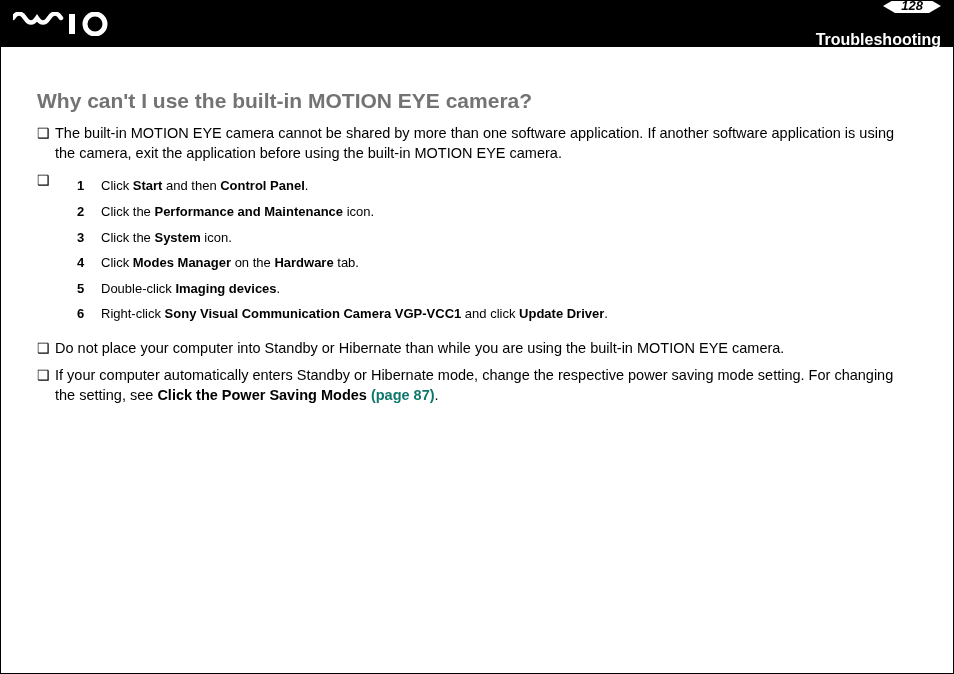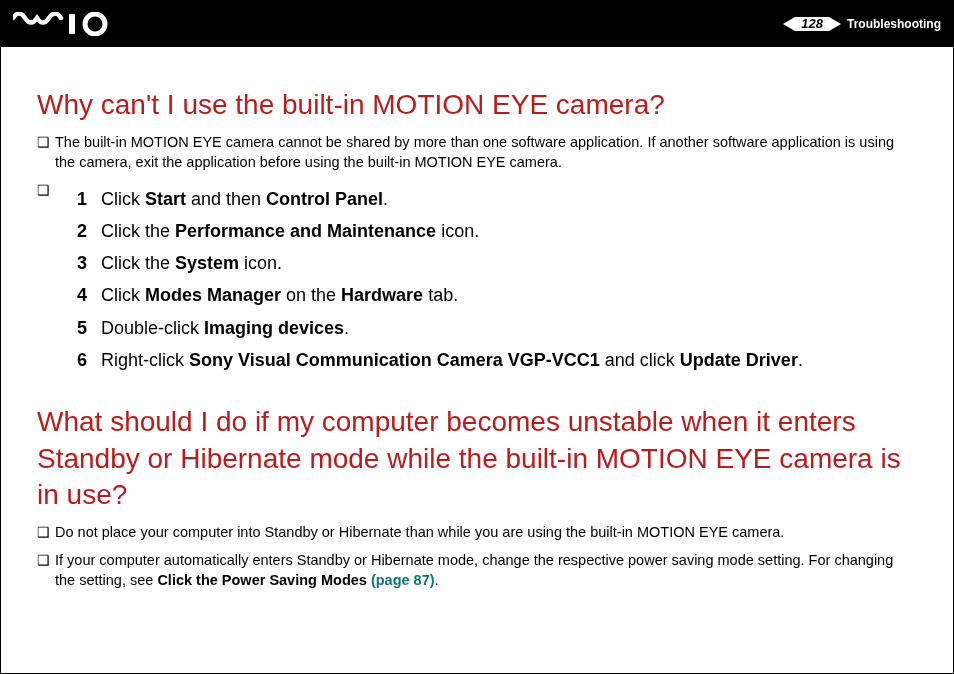"128" .header-right { flex-direction: row -> column; gap: 6px -> 18px }
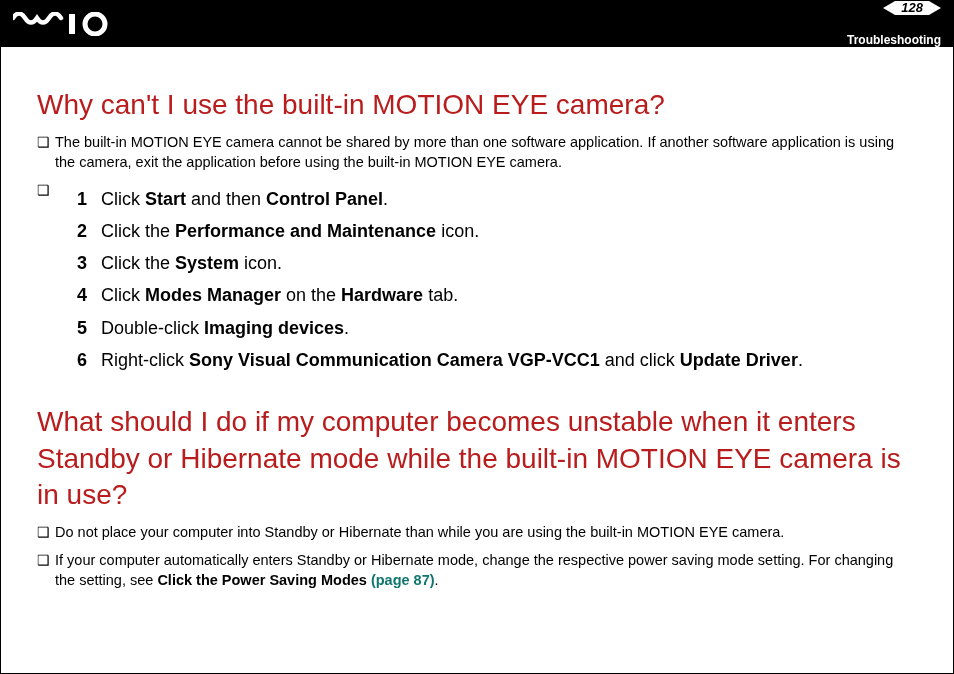"Troubleshooting" .section-label { font-size: 12px -> 16px }
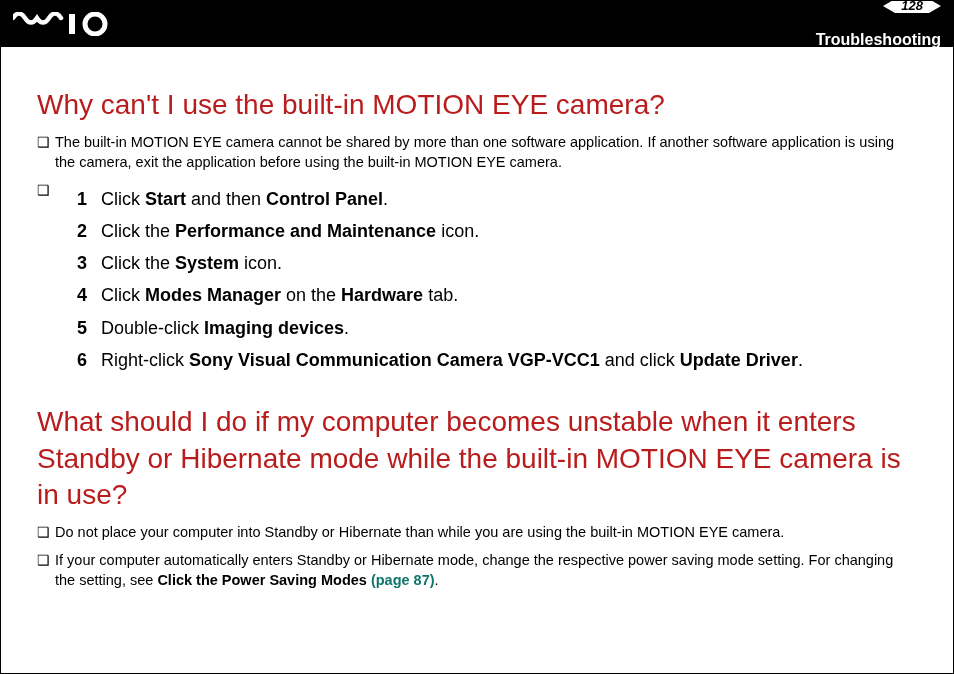"Why can't I use the" h2.heading { color: #b91c1c -> #737373; font-size: 28px -> 21px; font-weight: normal -> bold }
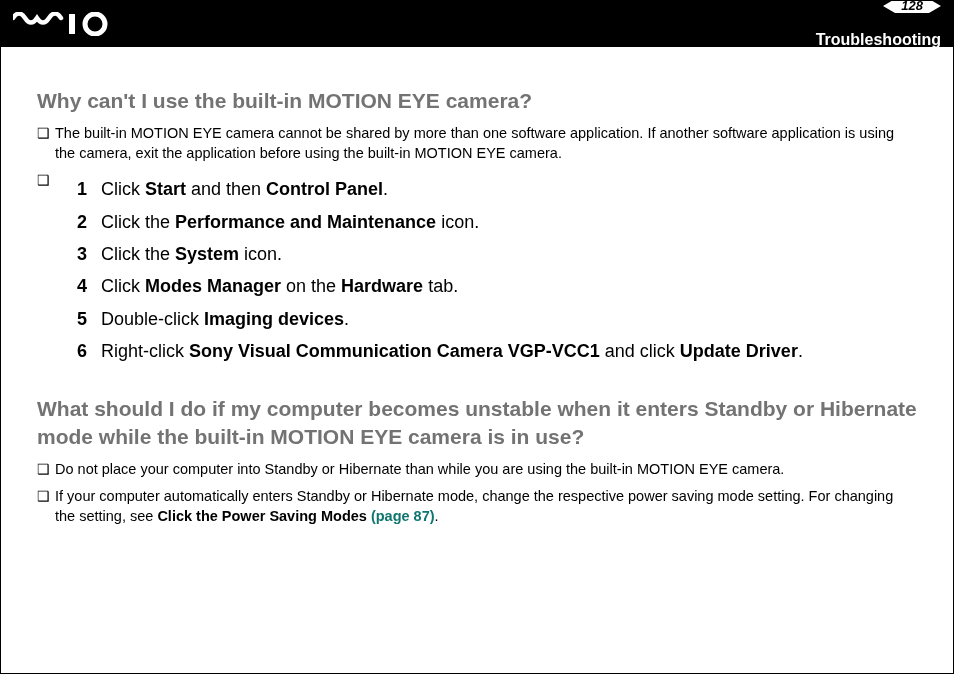"Click Start and then Control" ol.steps > li { font-size: 18px -> 13px }
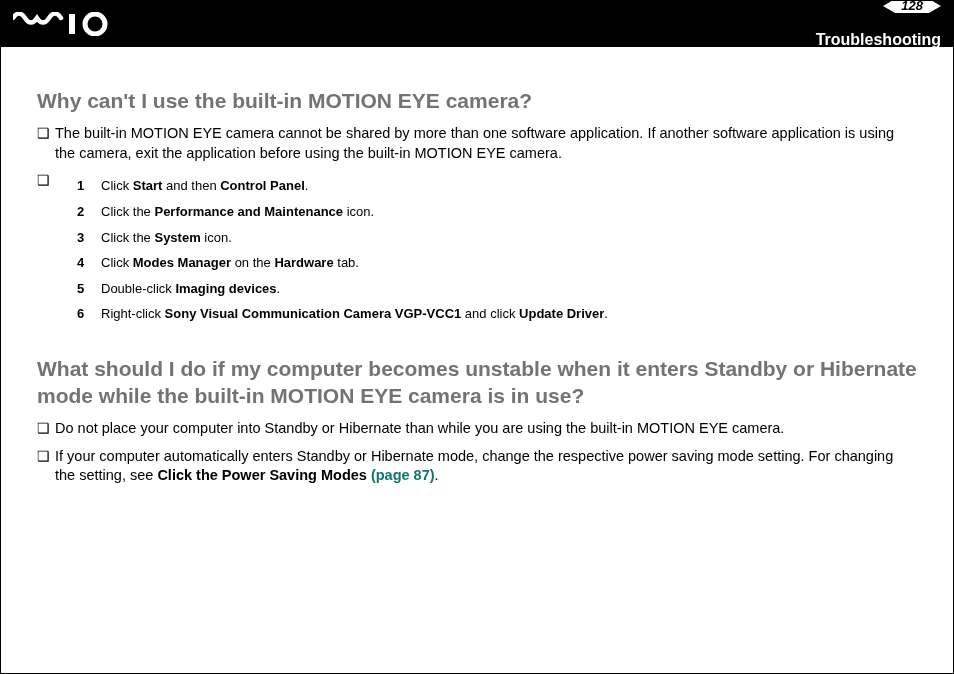"What should I do if" h2.heading { html: <h2>What should I do if my computer becomes unstable when it enters Standby or Hibernate mode while the built-in MOTION EYE camera is in use?</h2> -> none }
